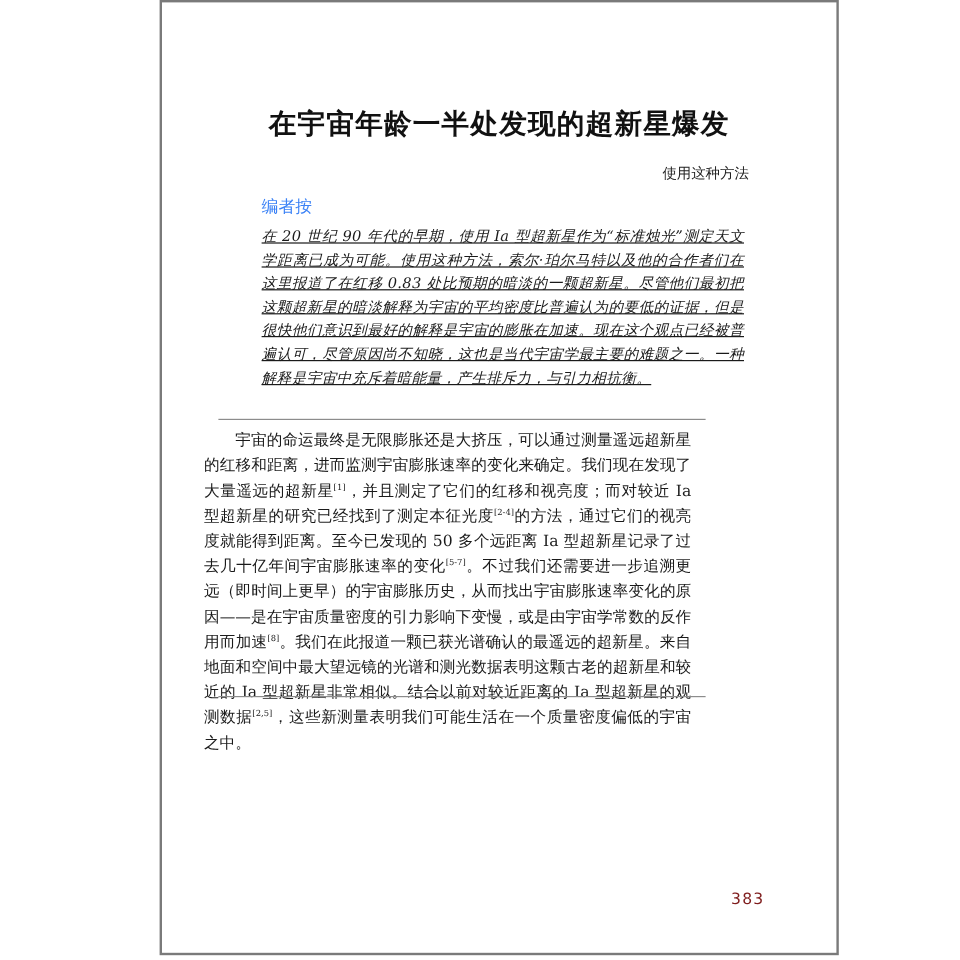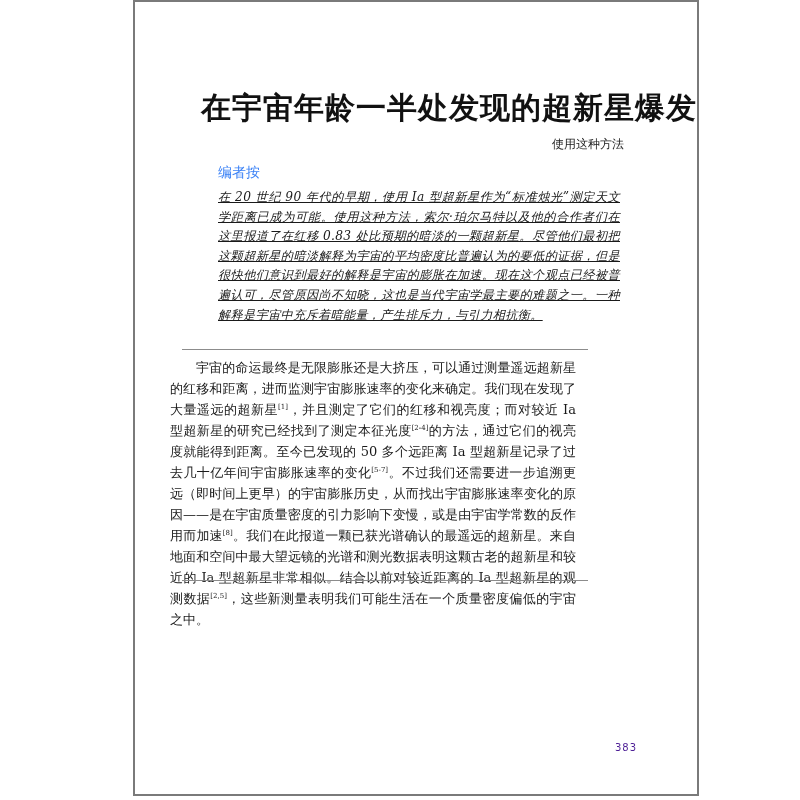"在宇宙年龄一半处发现的超新星爆发" .title { font-size: 30px -> 23px; text-align: right -> center }
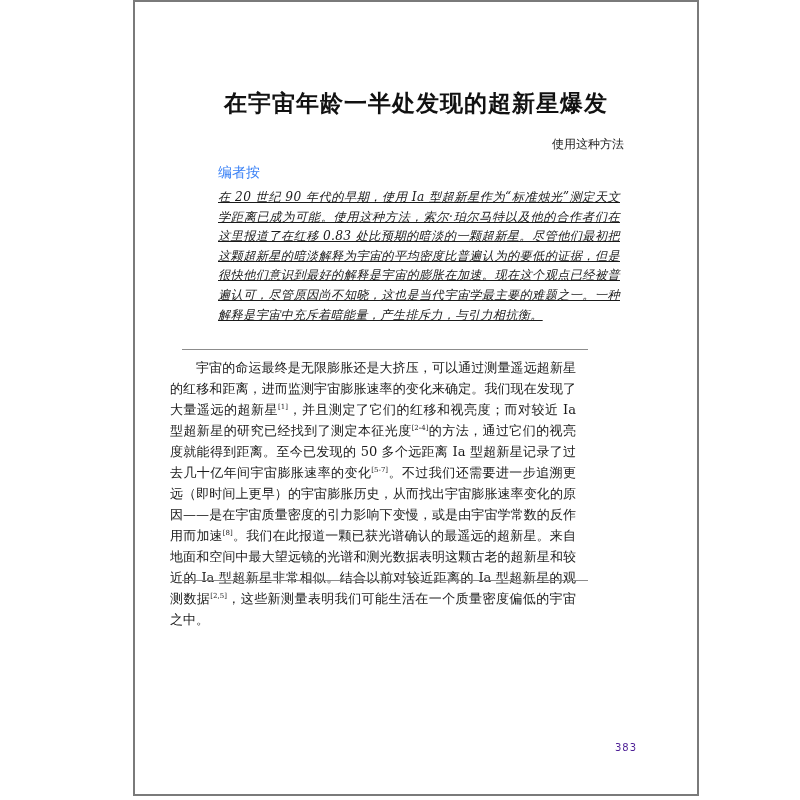"383" .page-number { color: #4c1d95 -> #7f1d1d; font-size: 10px -> 13px }
